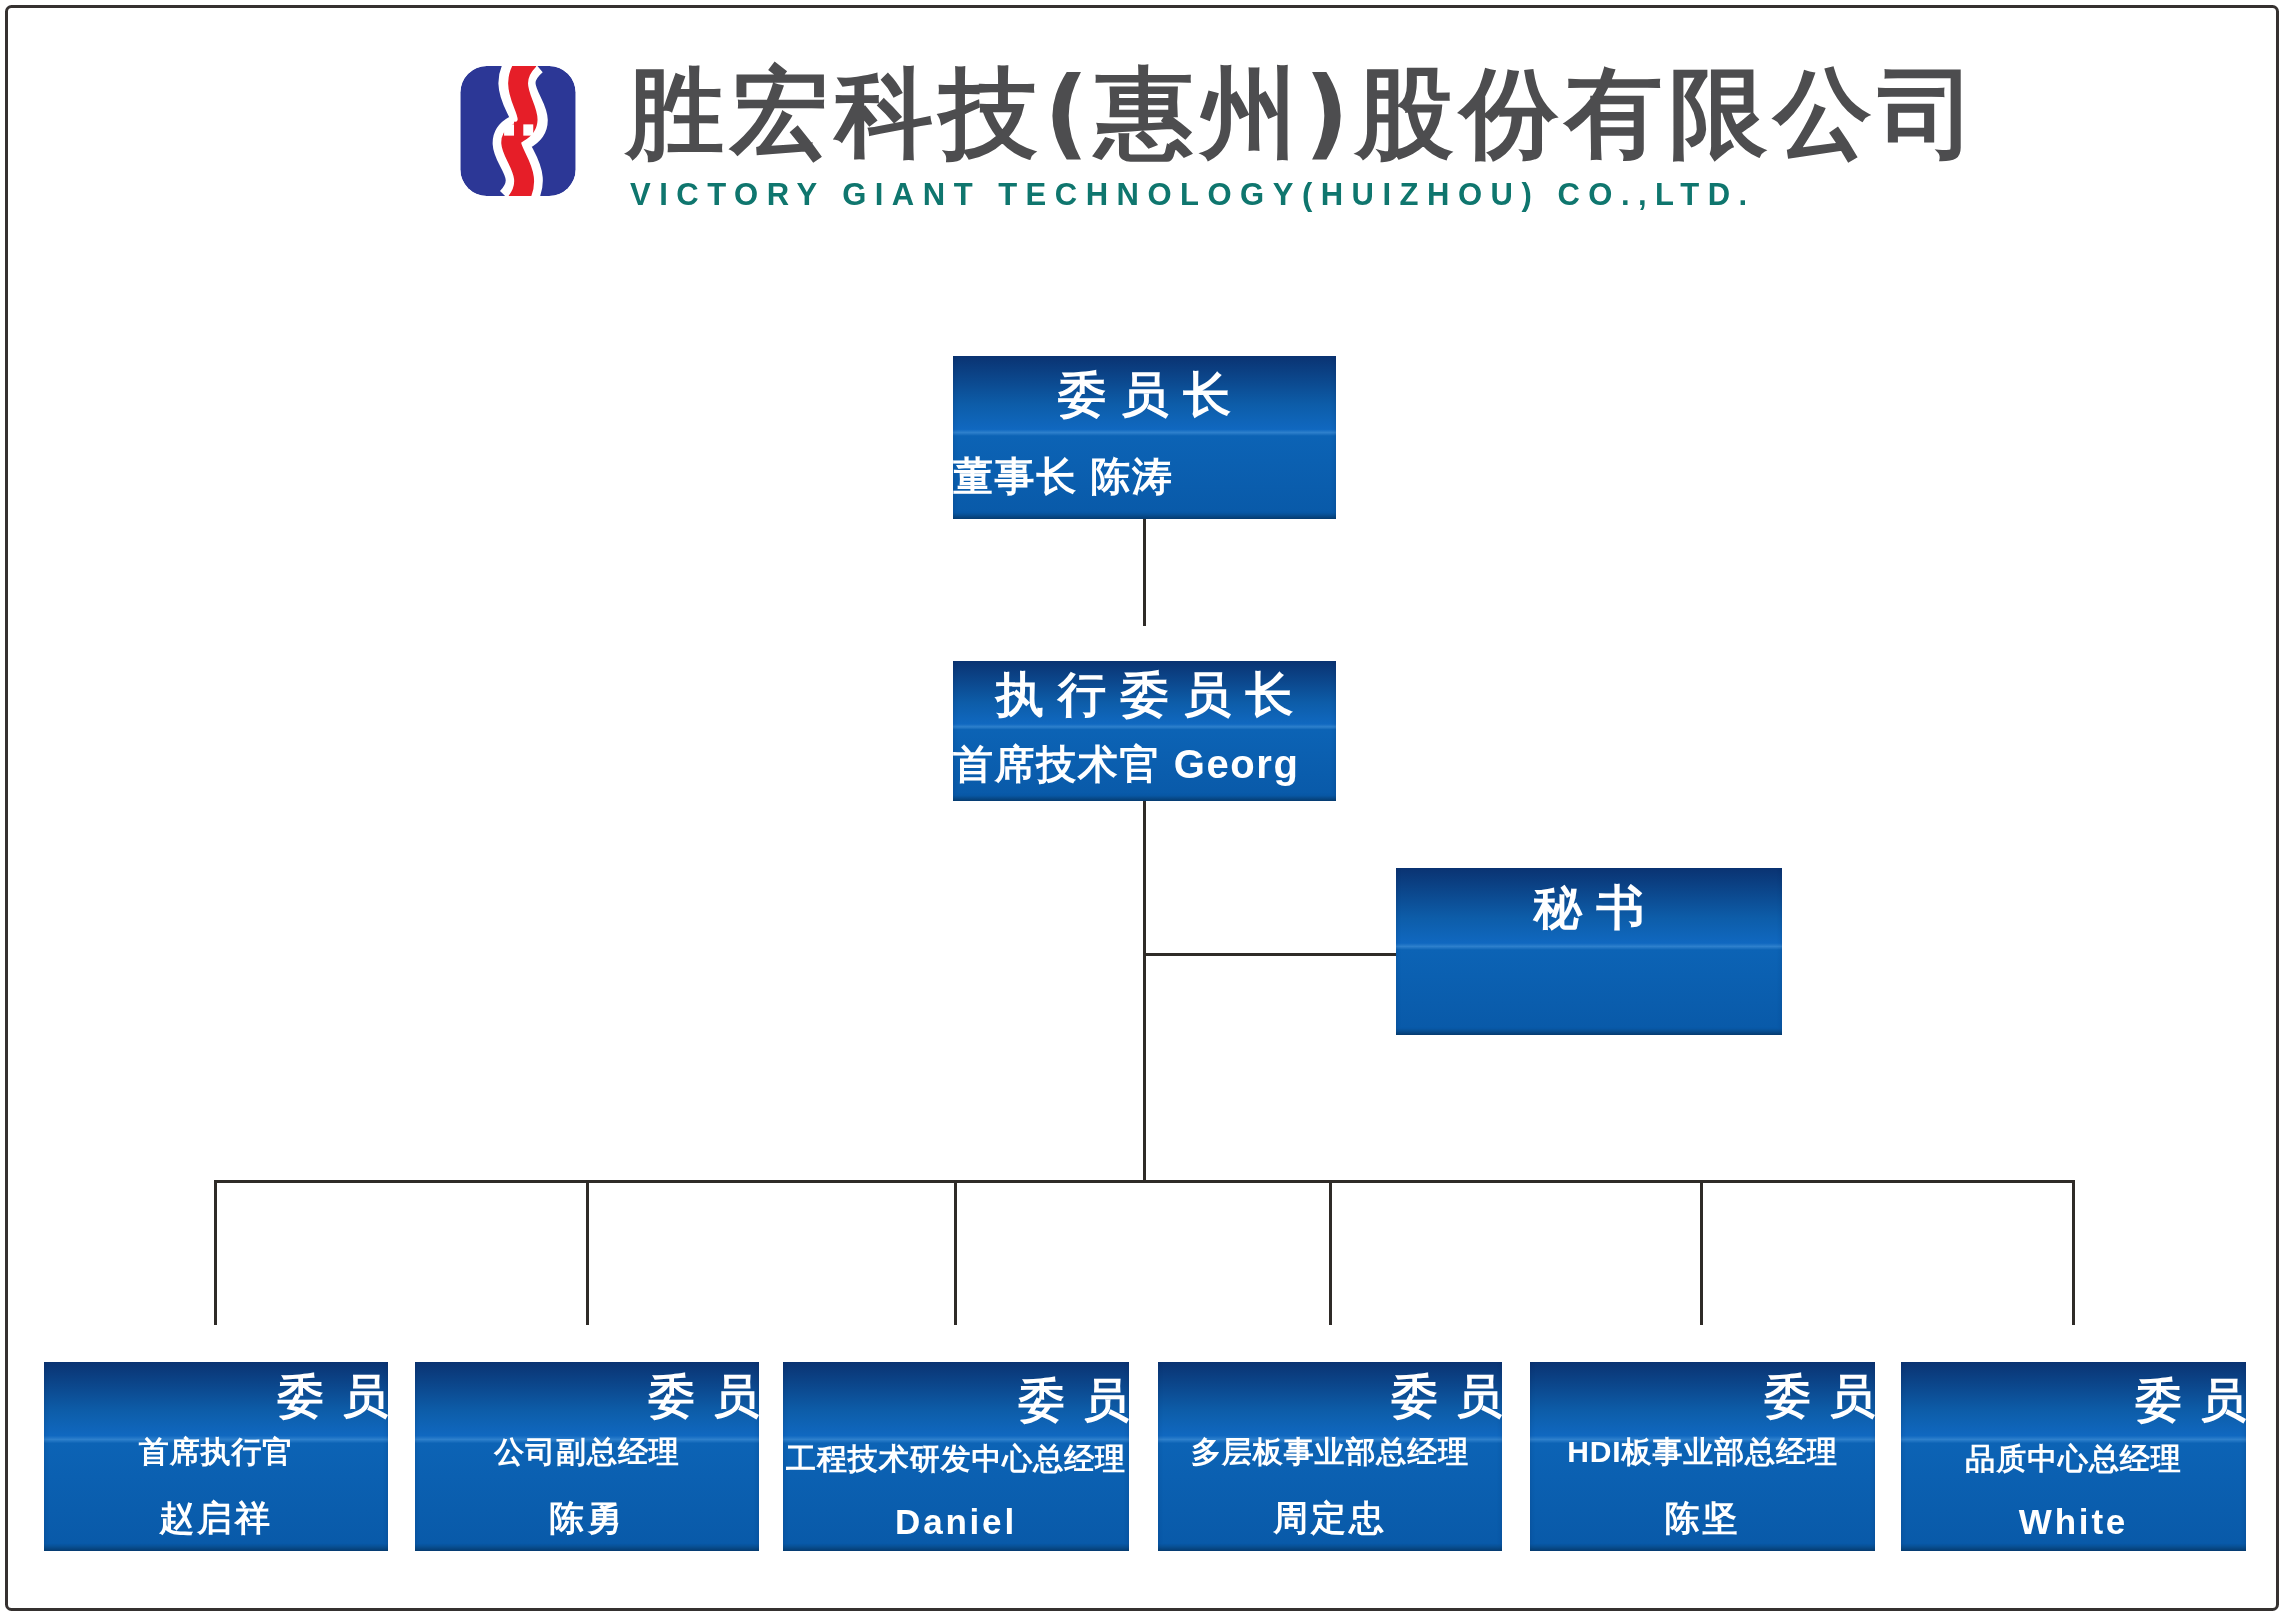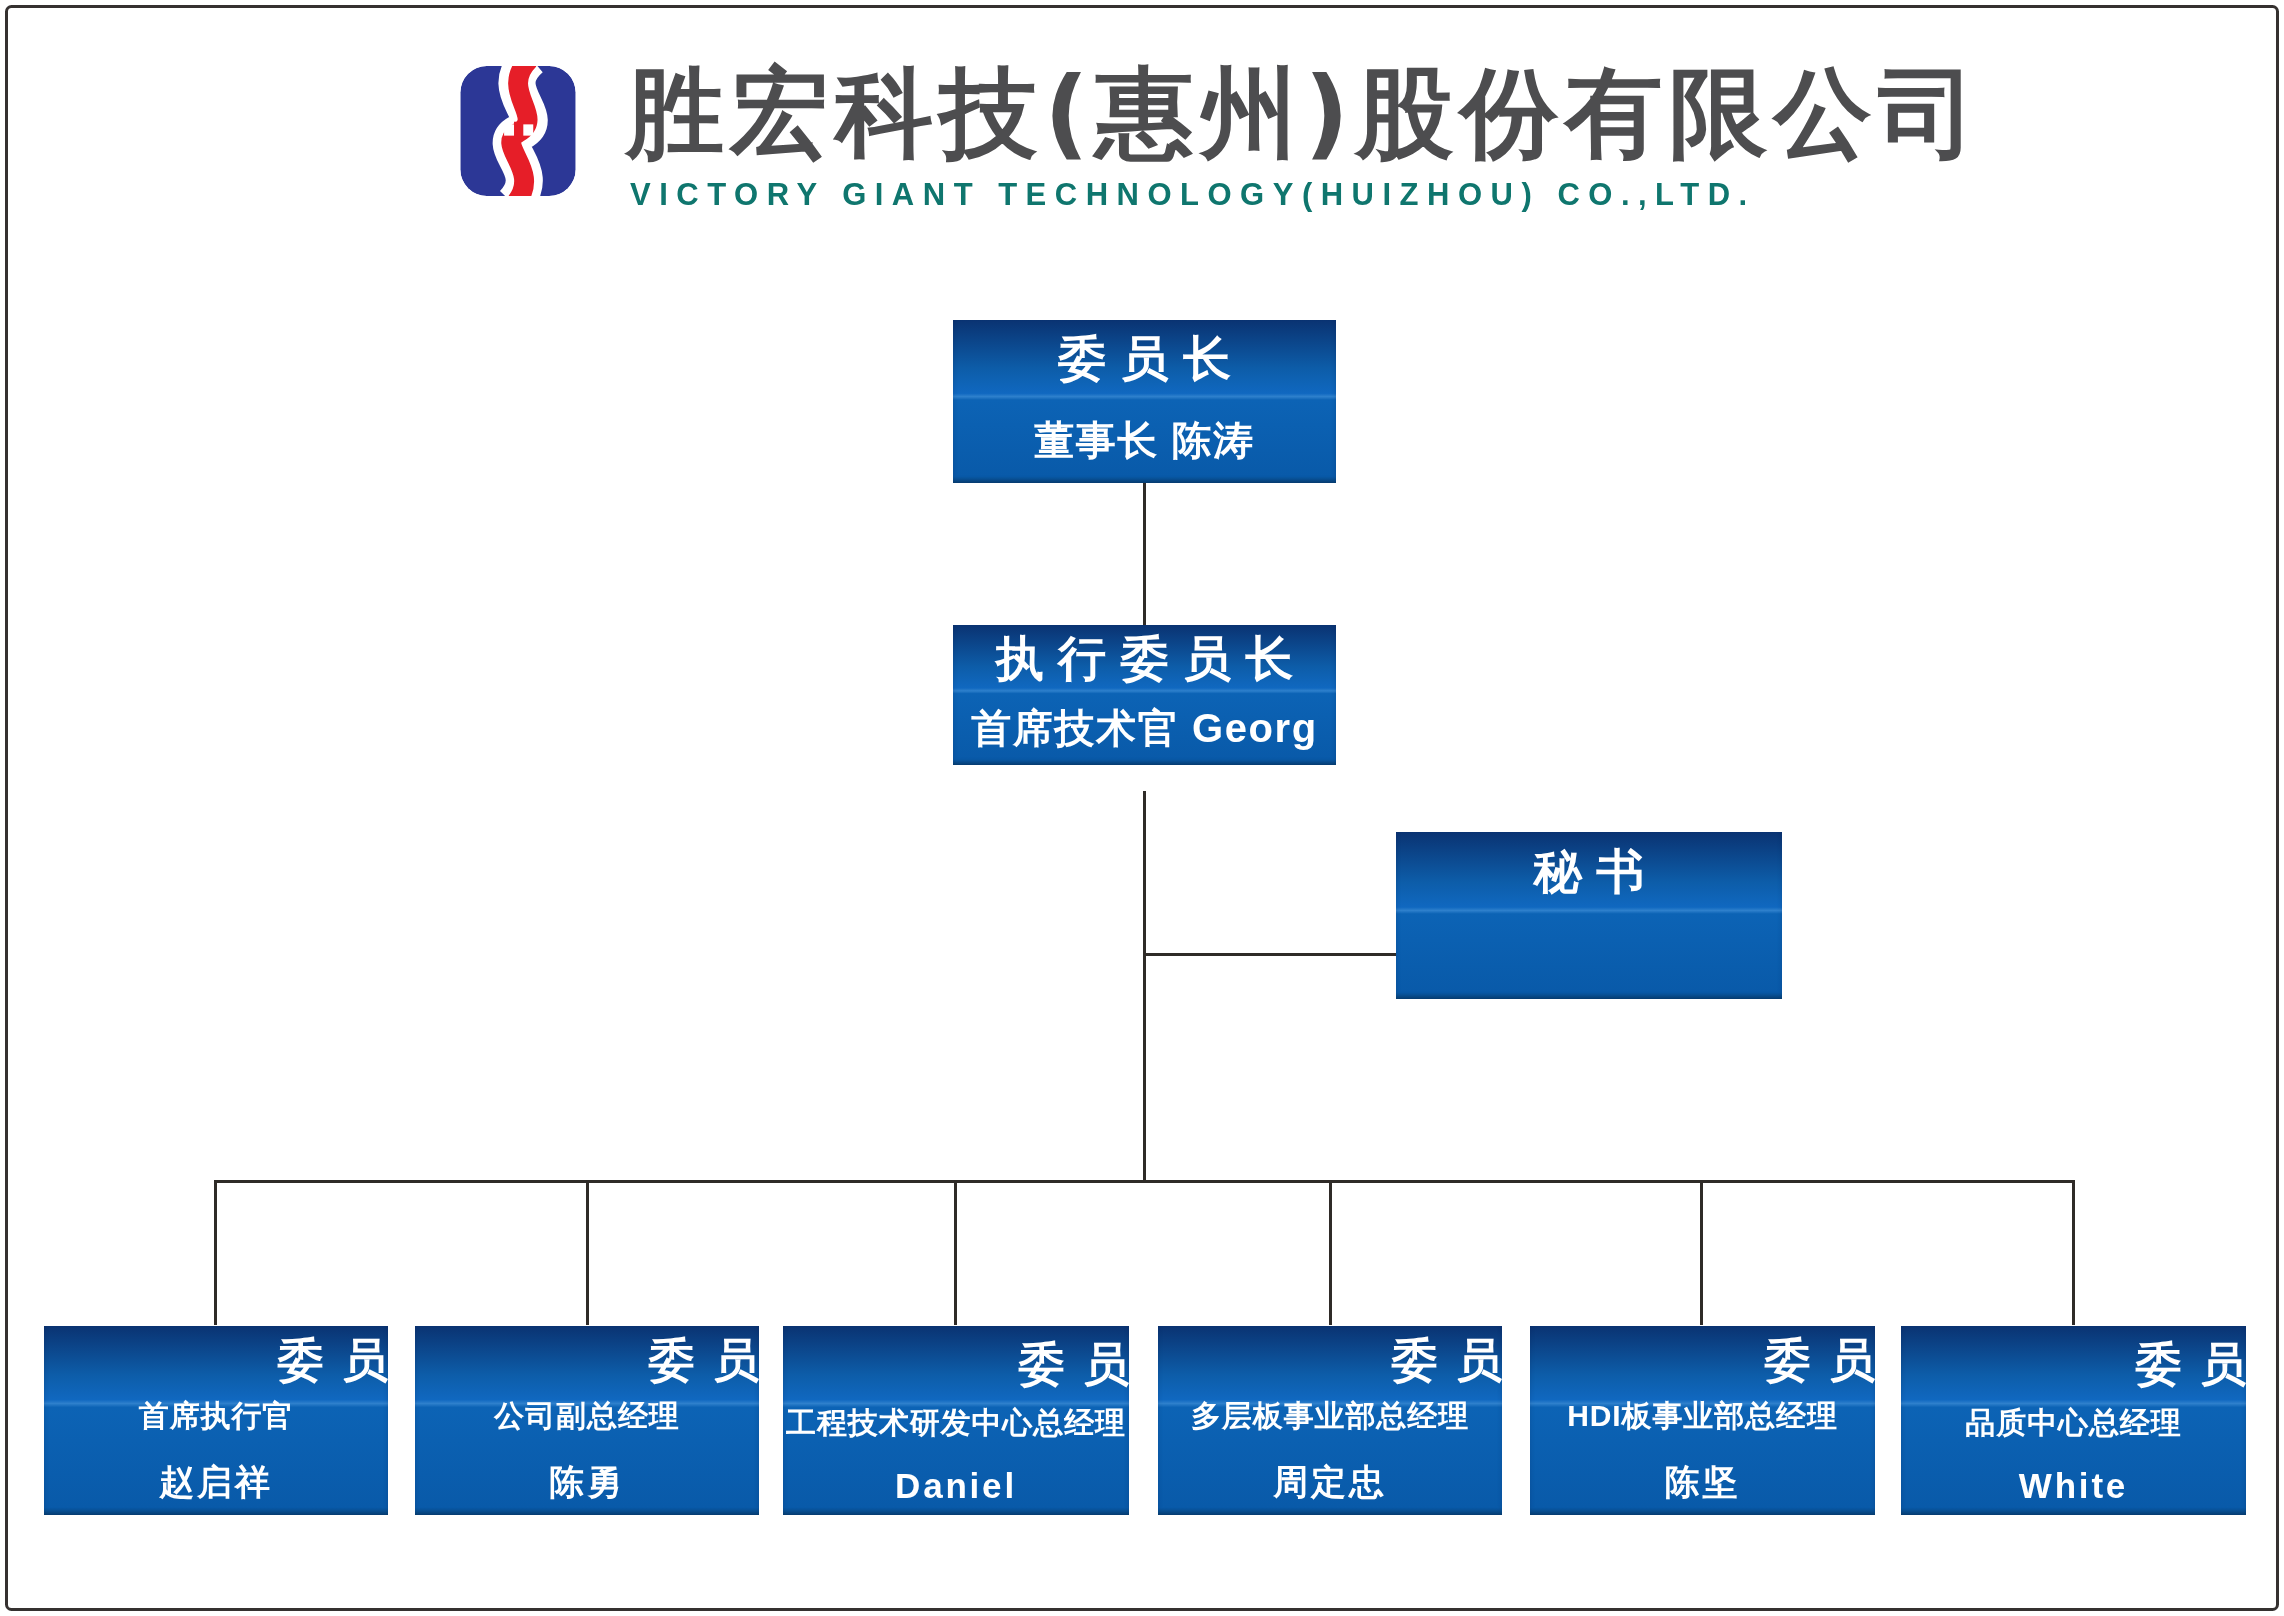"委员长" .node { margin-top: none -> 36px }
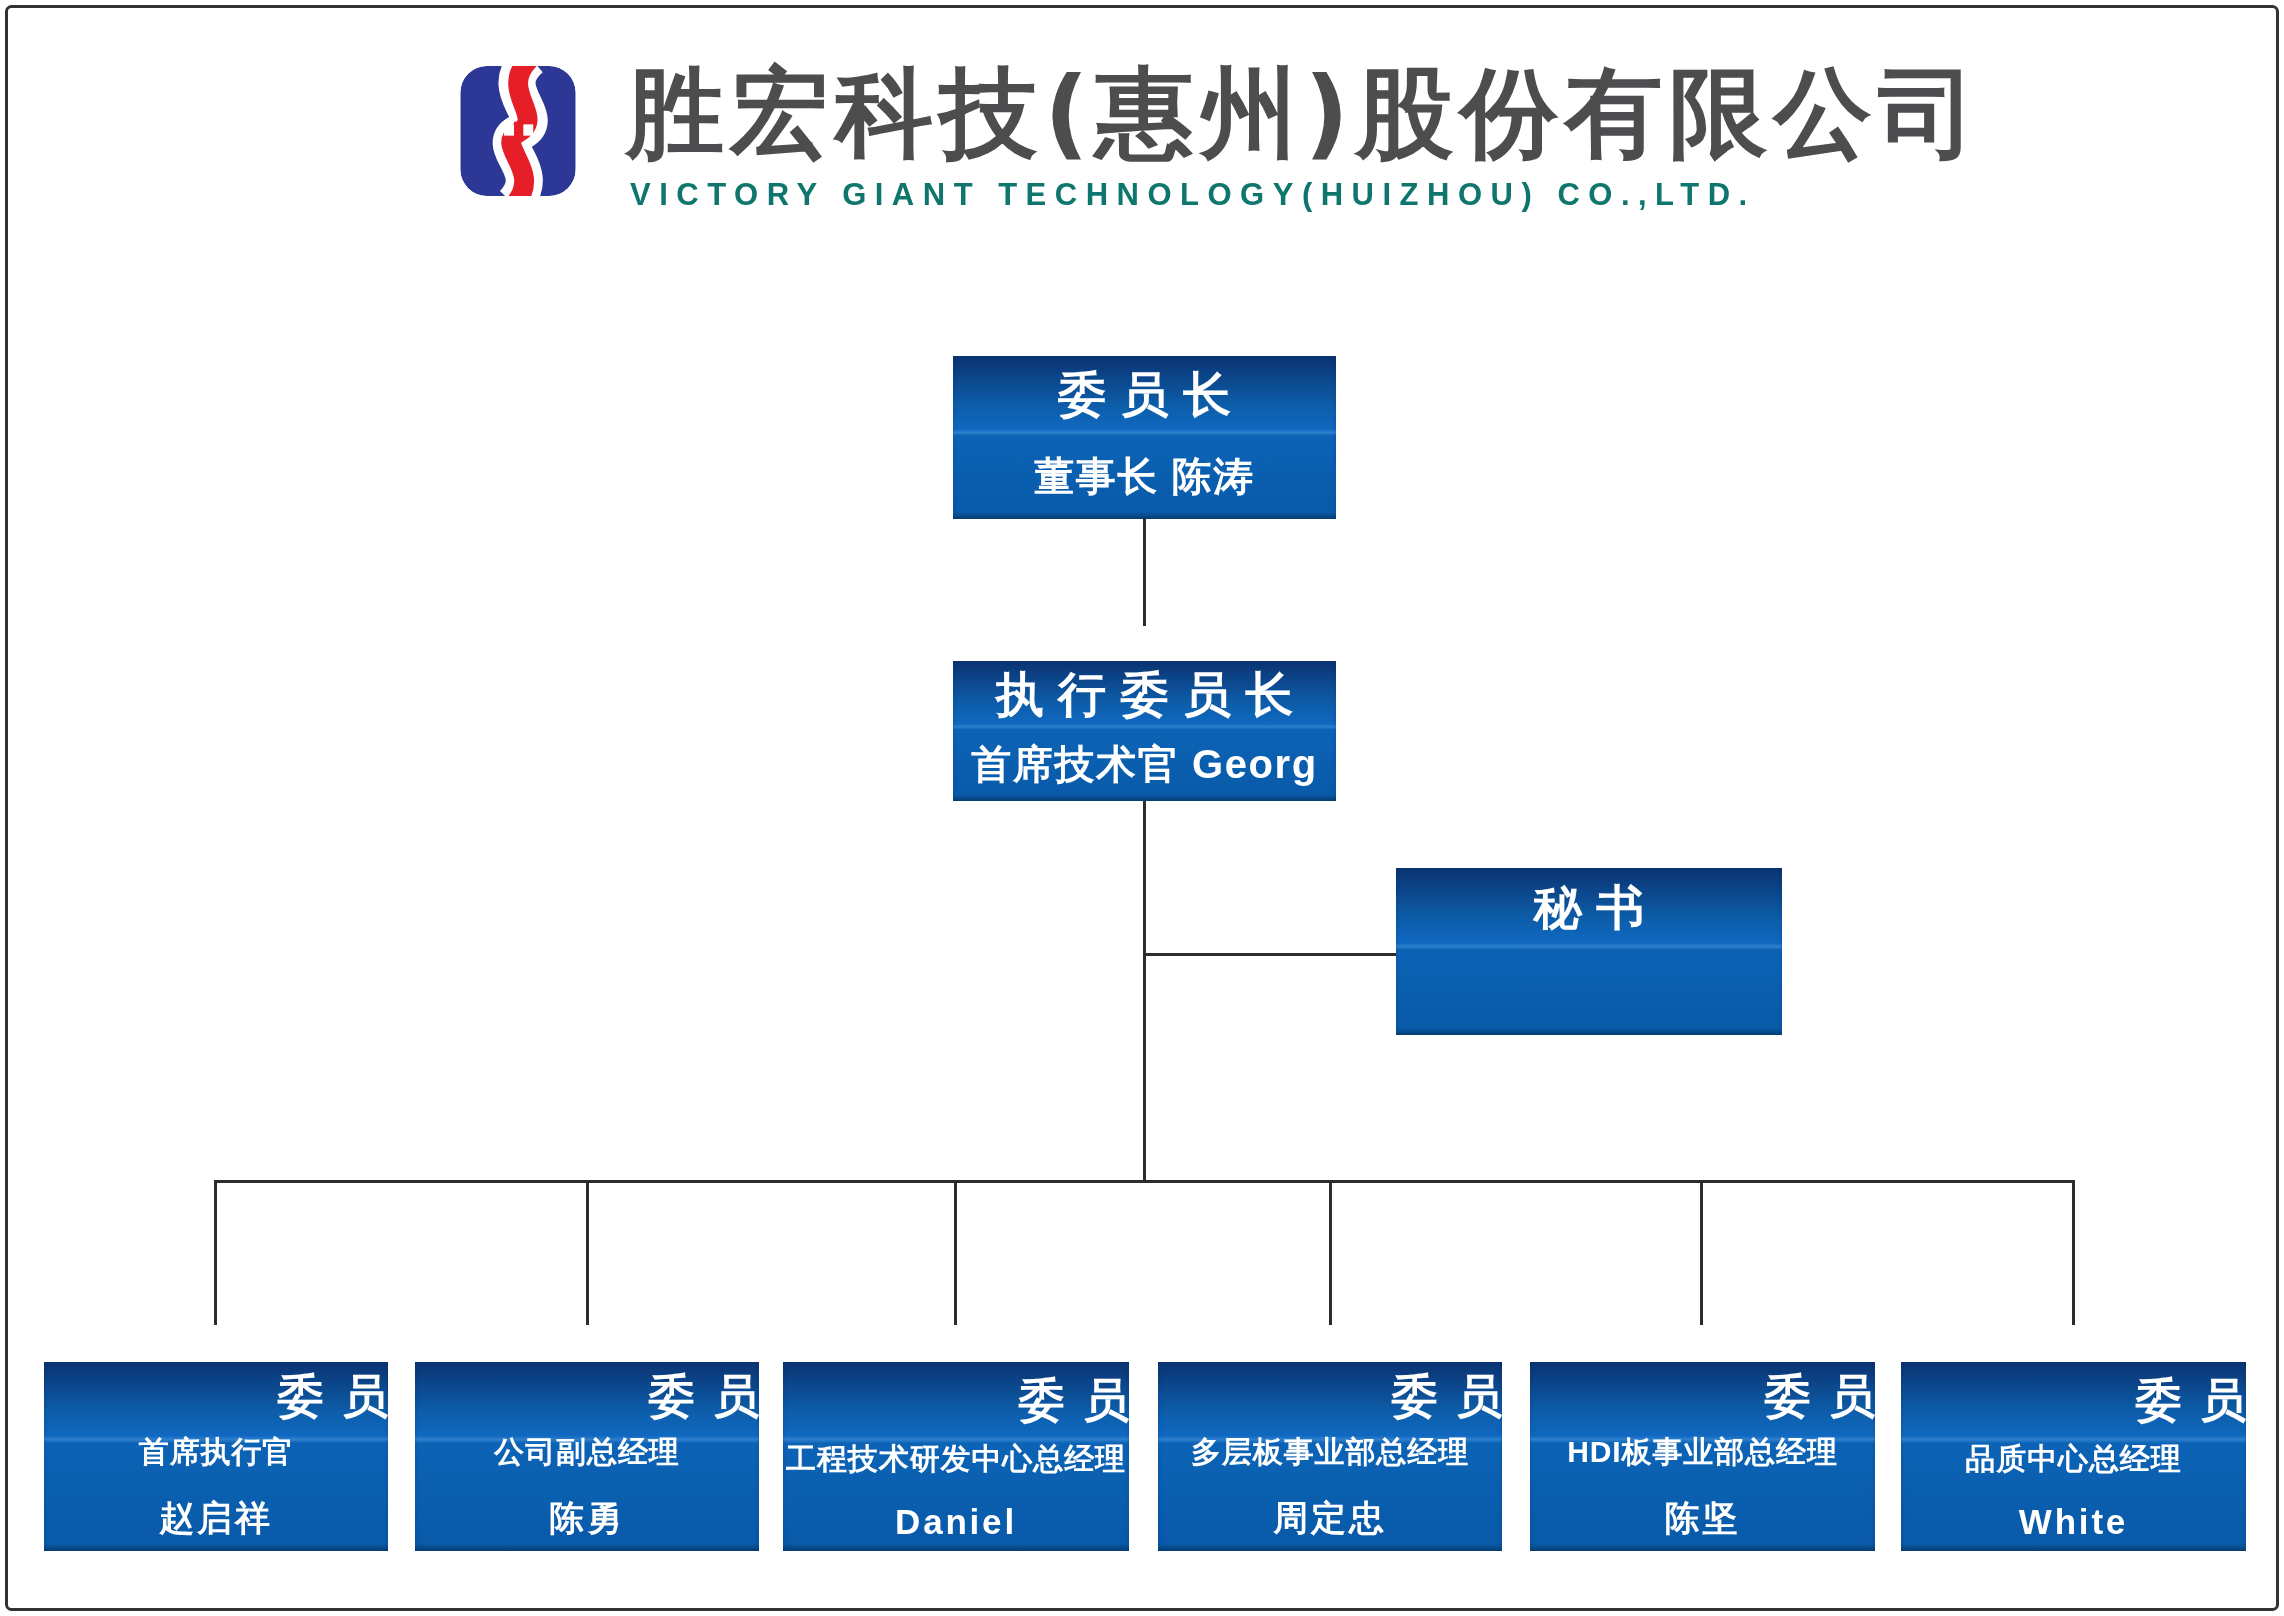"董事长 陈涛" .half-bottom { justify-content: center -> flex-start }
